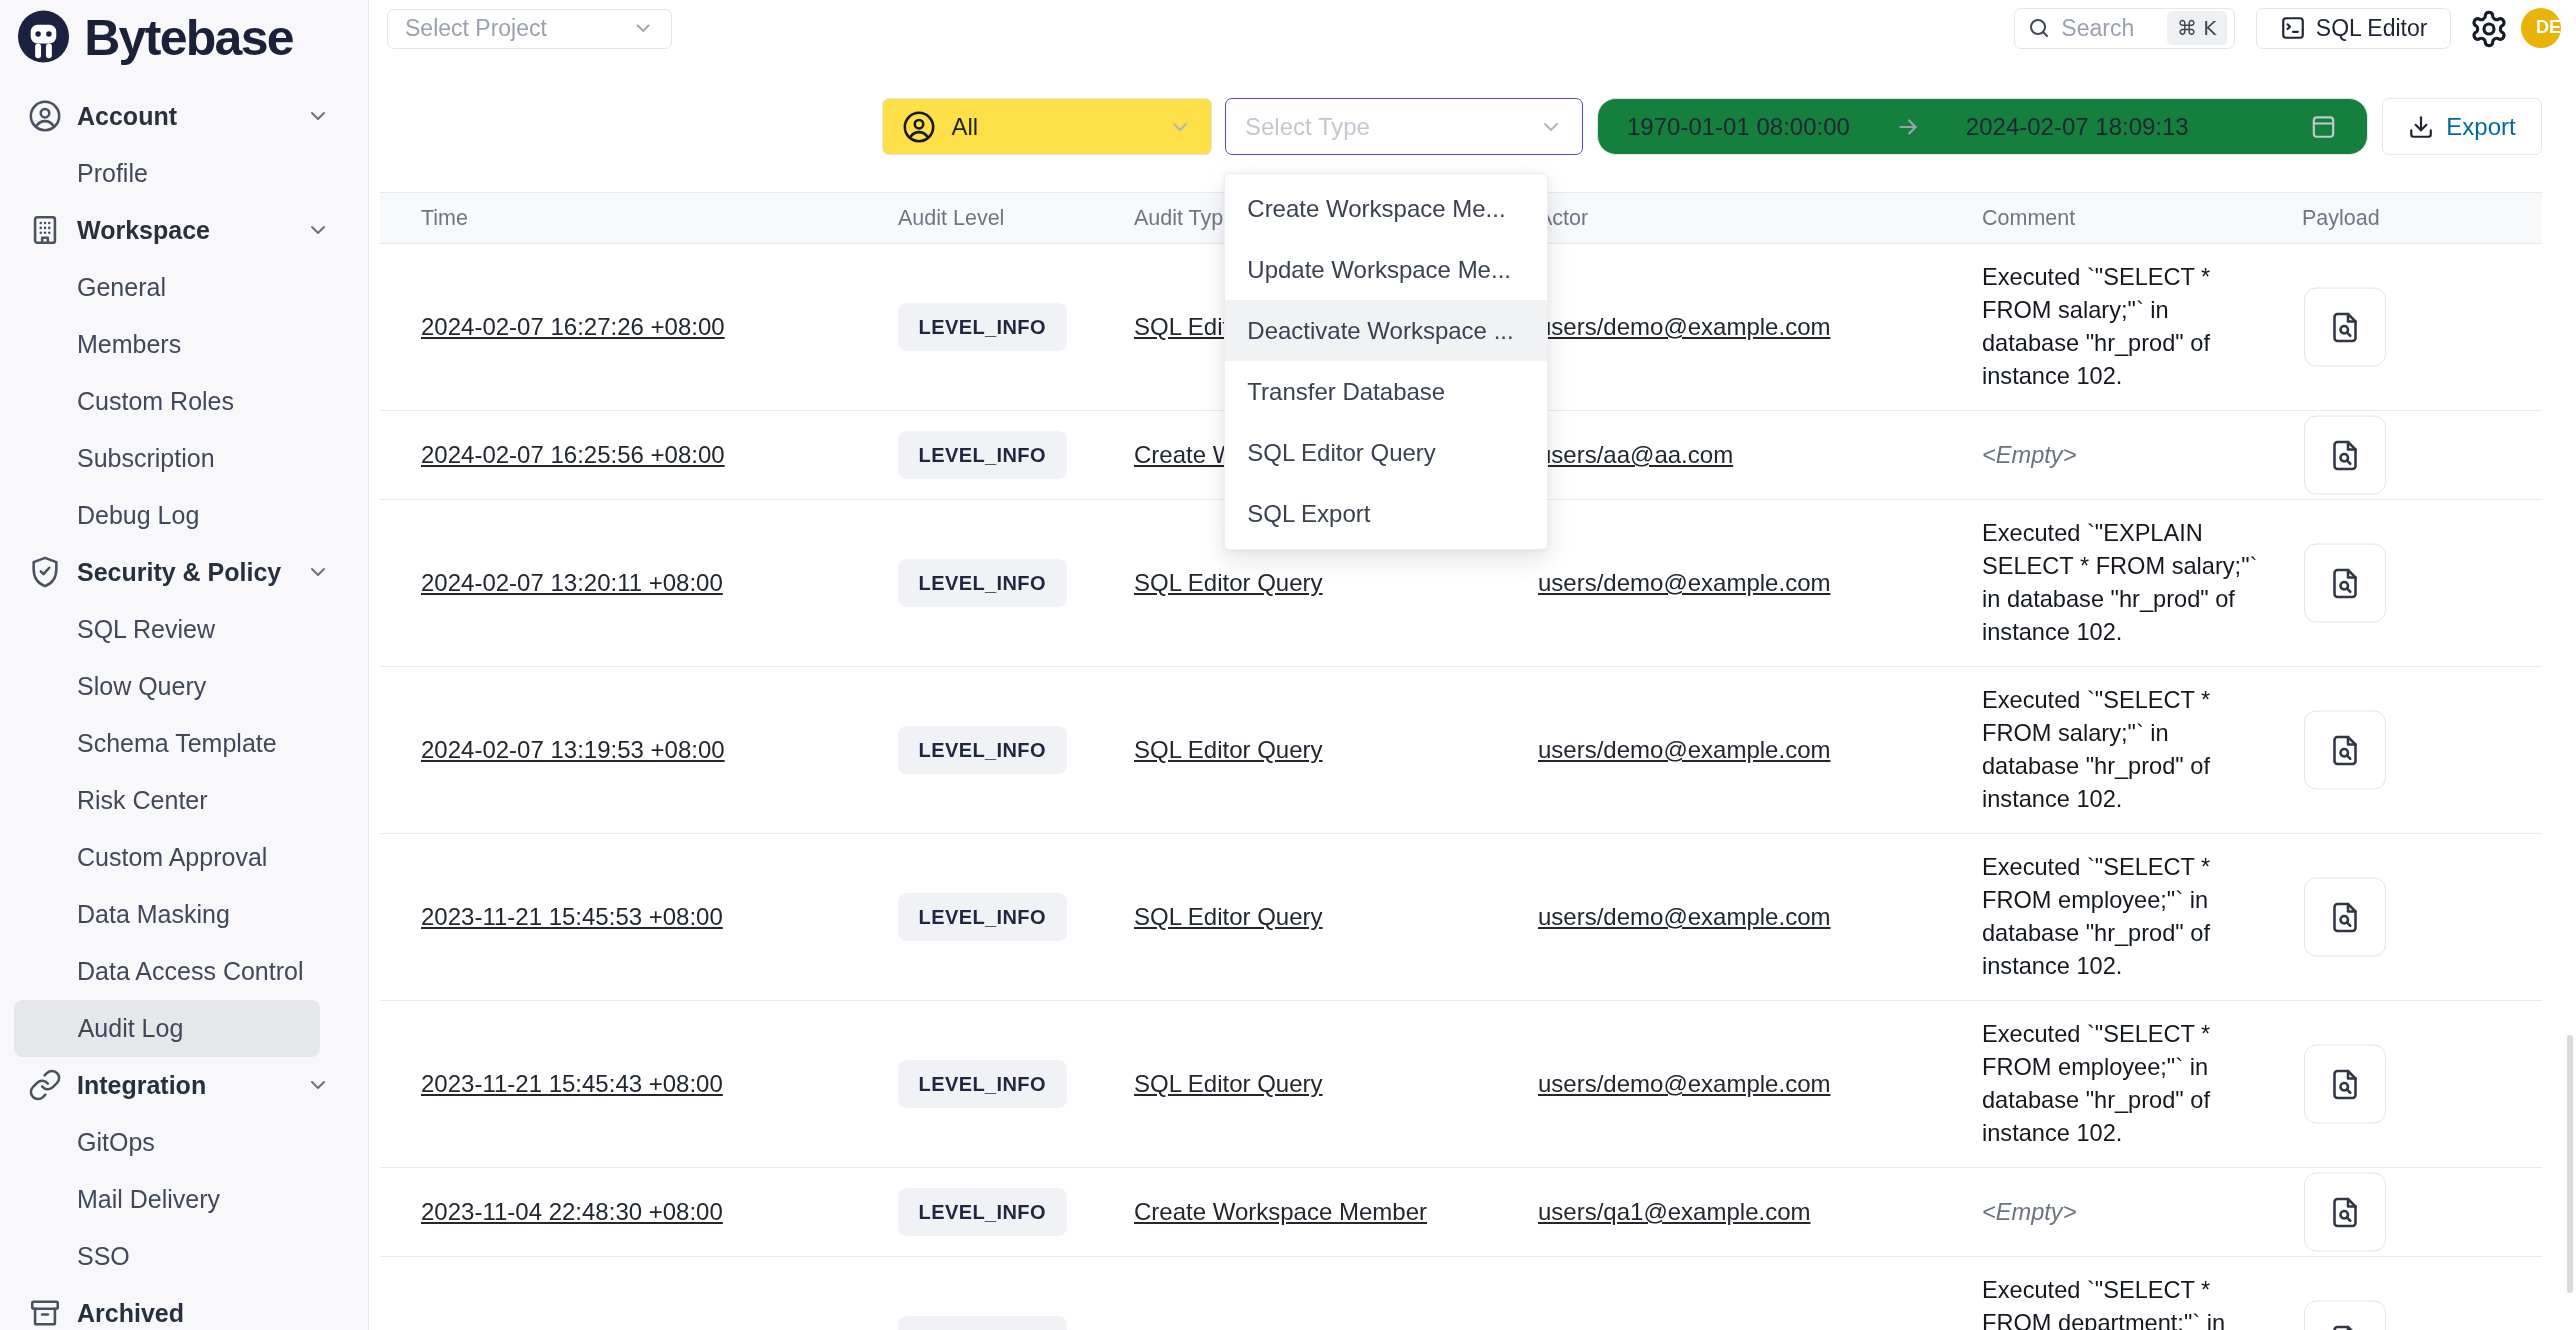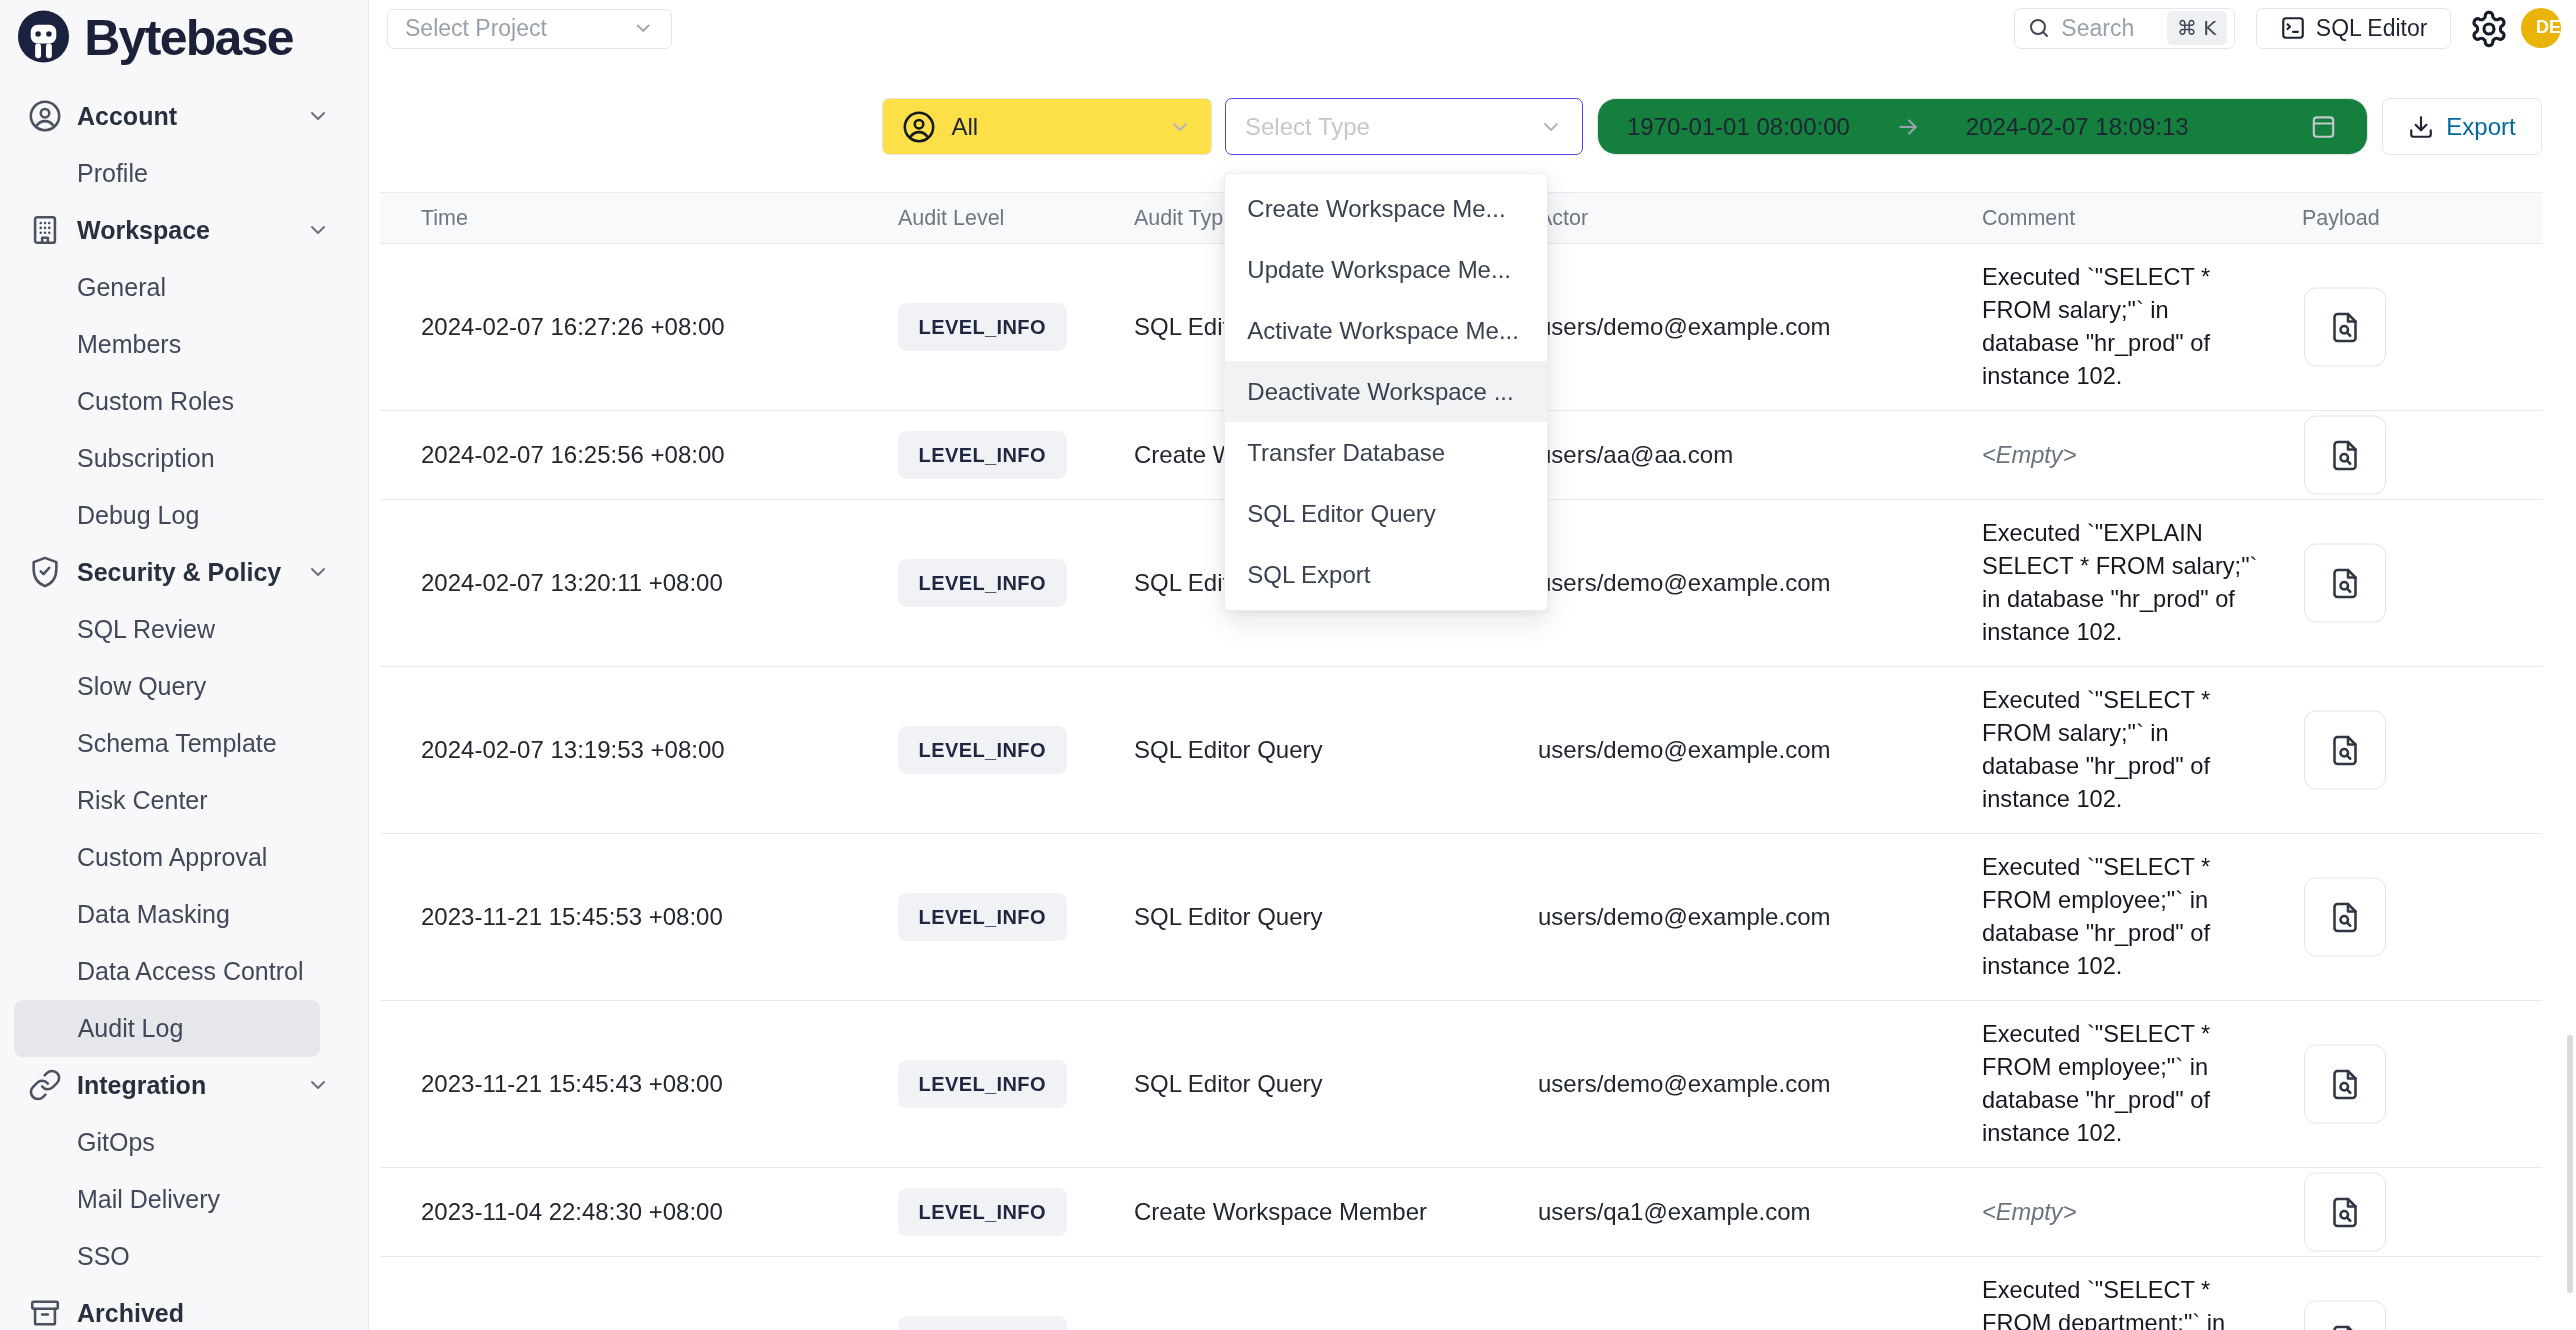"2024-02-07 16:27:26 +08:00" .cell { text-decoration: none -> underline }
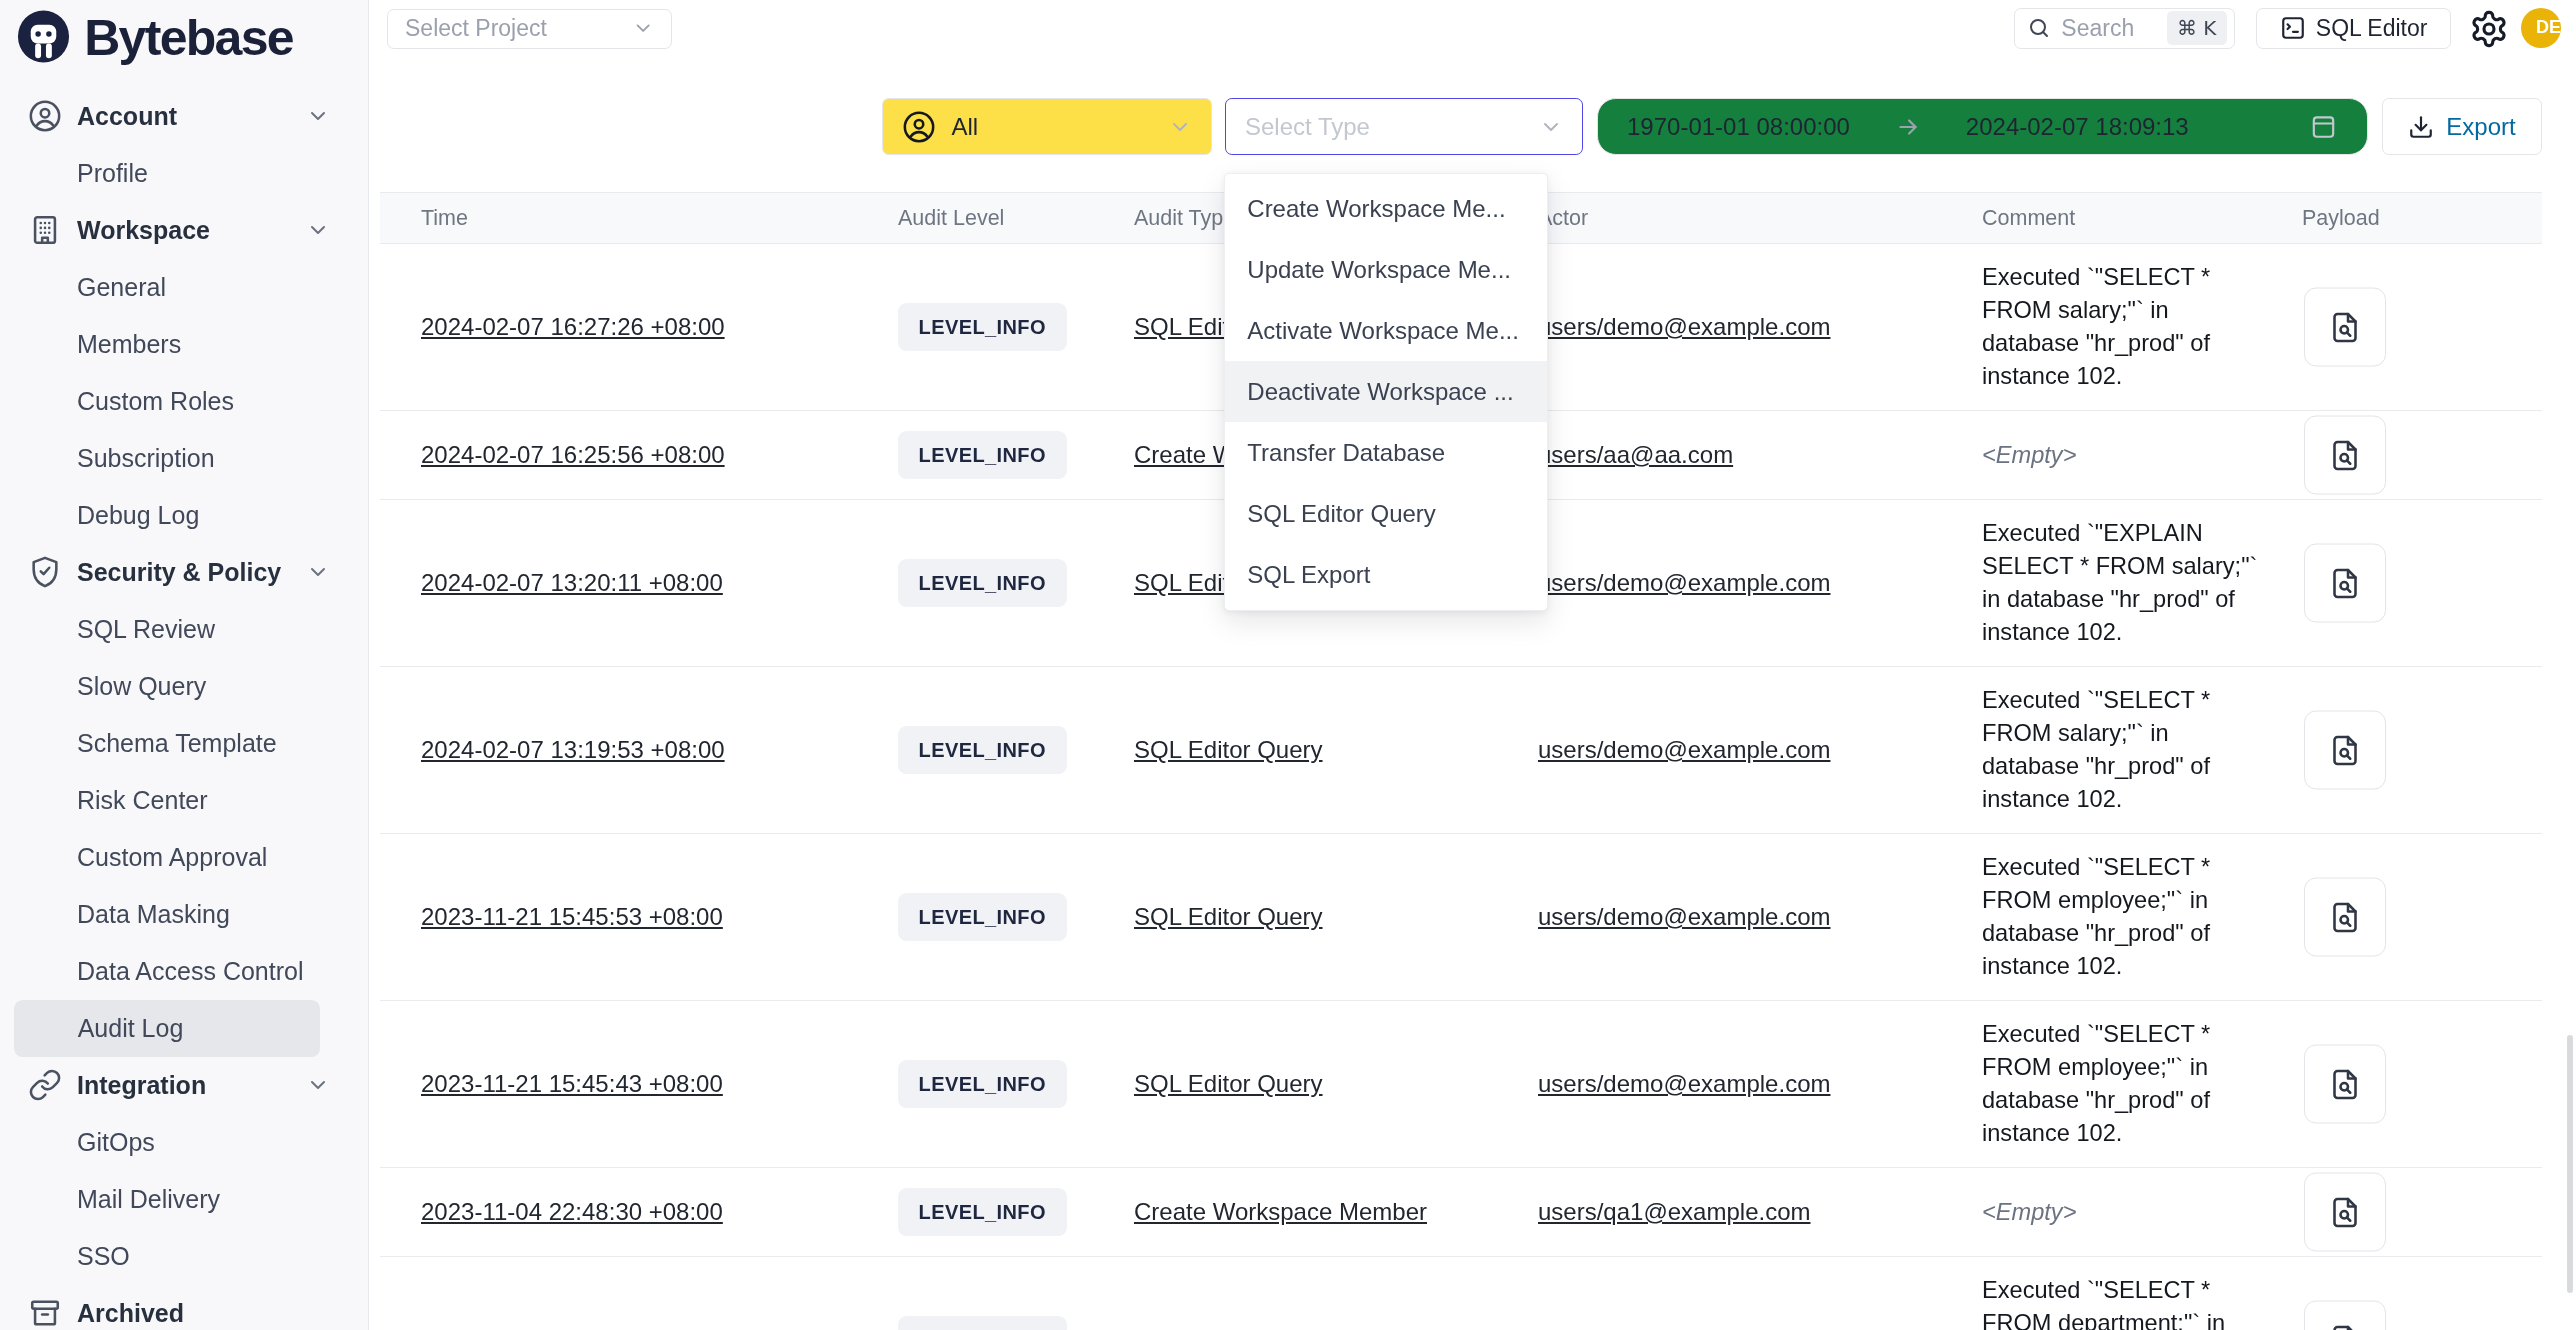"Activate Workspace Me..." div.type-item { html: <div> <span>Activate Workspace Me...</span> </div> -> none }
